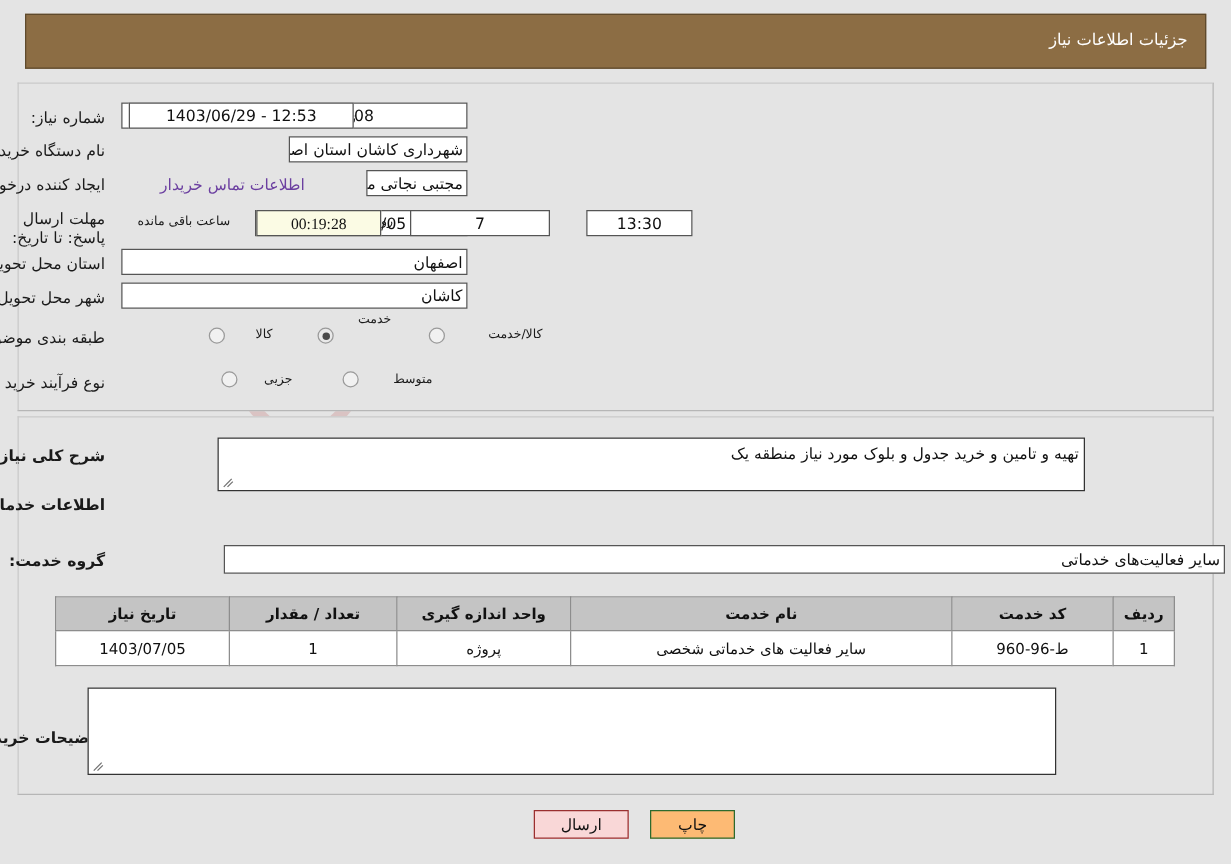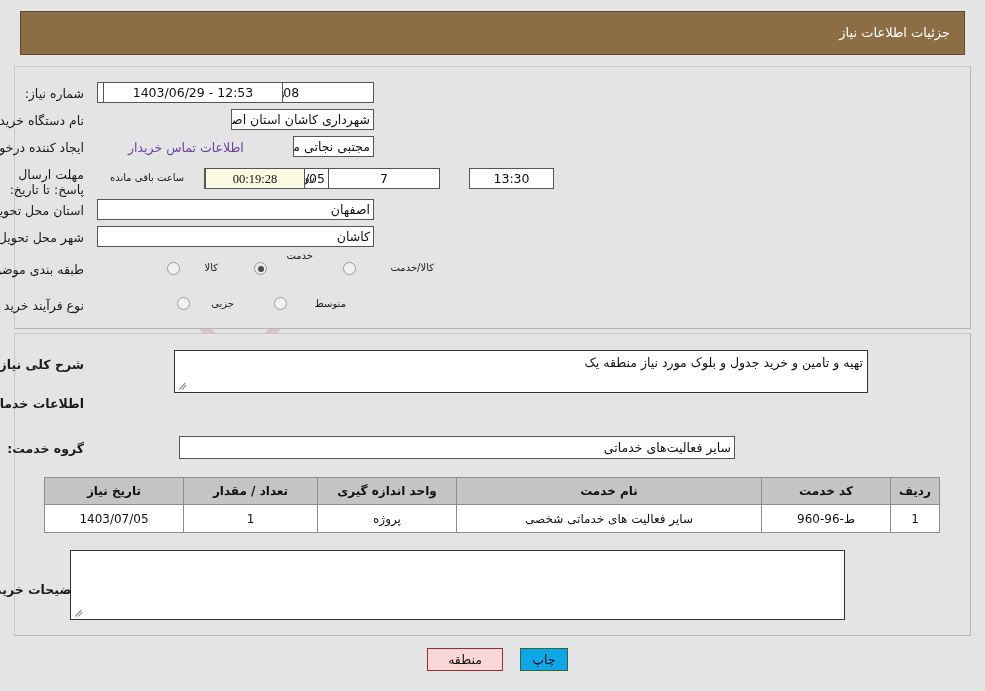"سایر فعالیت‌های خدماتی" div.box { width: 556px -> 801px }
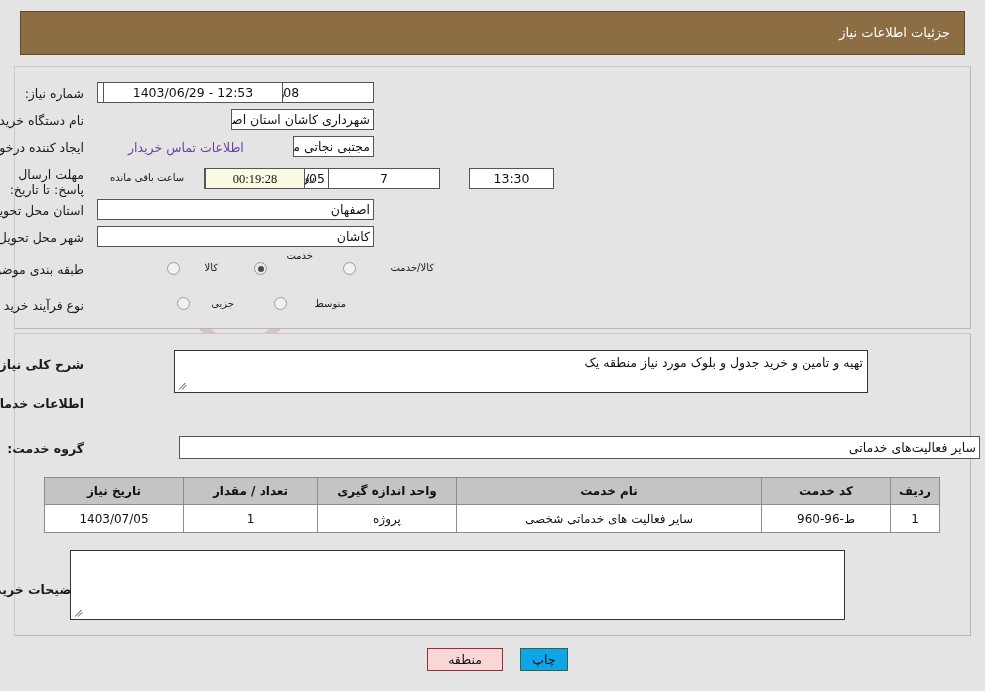"منطقه" div.btn { text: منطقه -> ارسال }
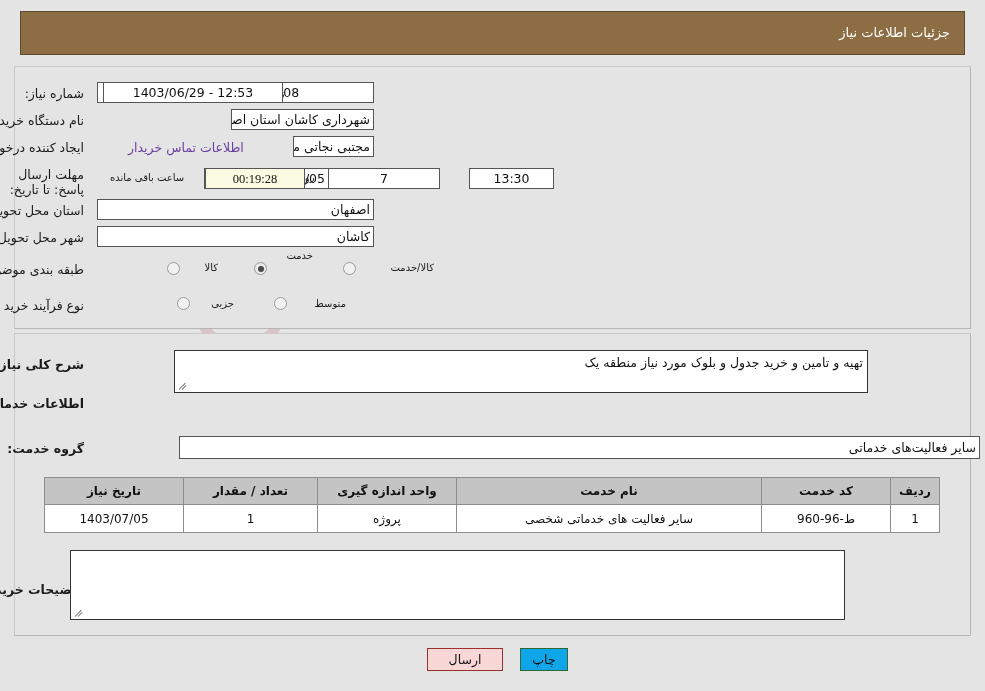"چاپ" .btn-print { background: #0ea5e9 -> #fdba74; width: 48px -> 68px }
